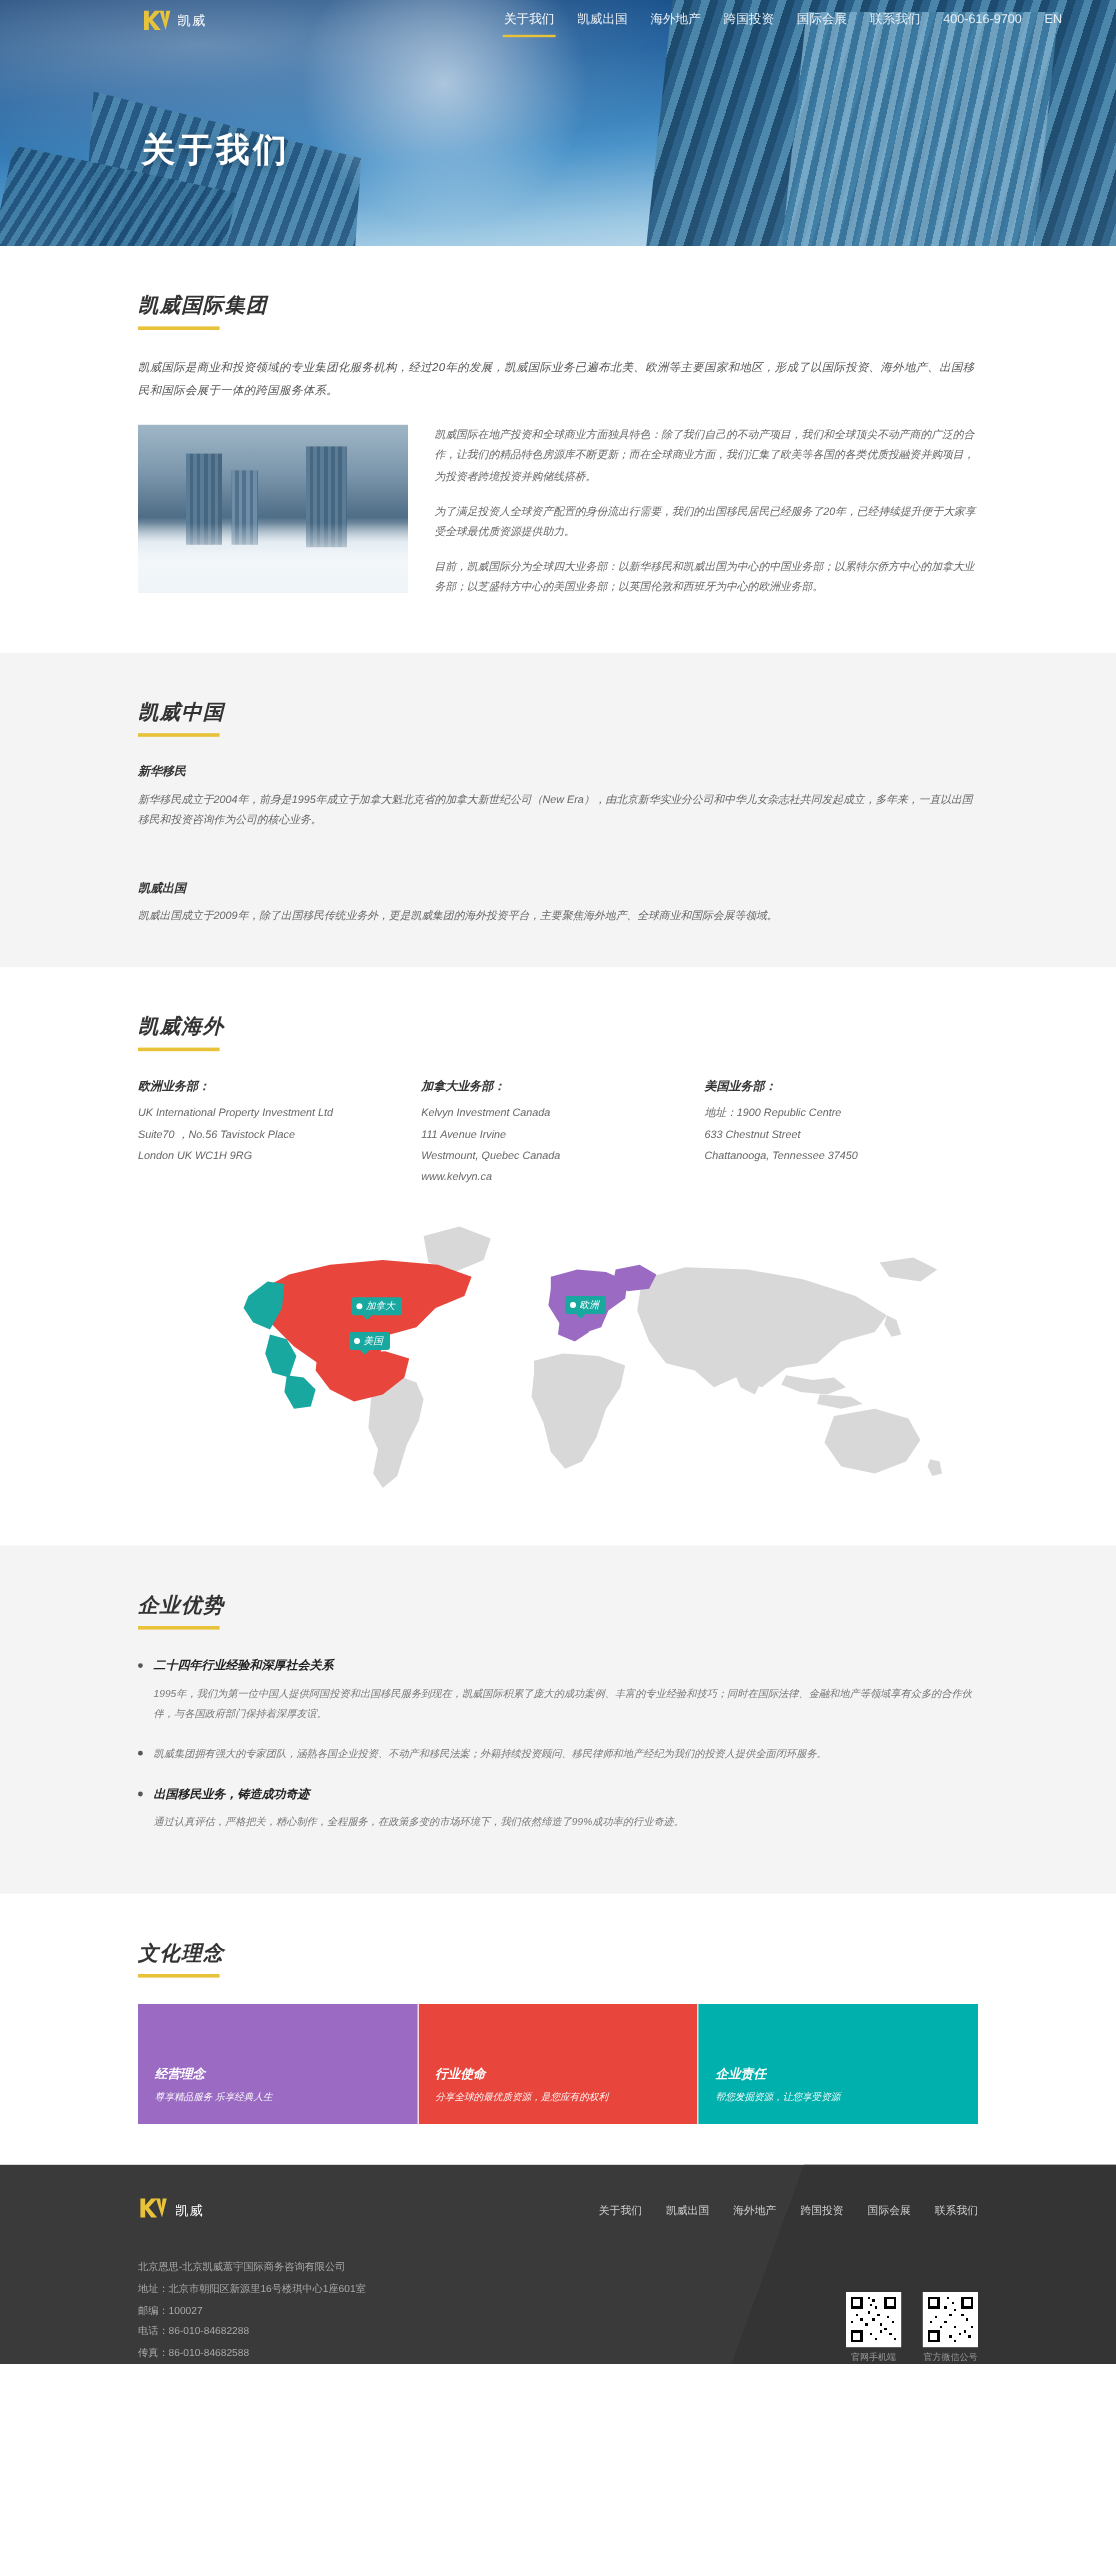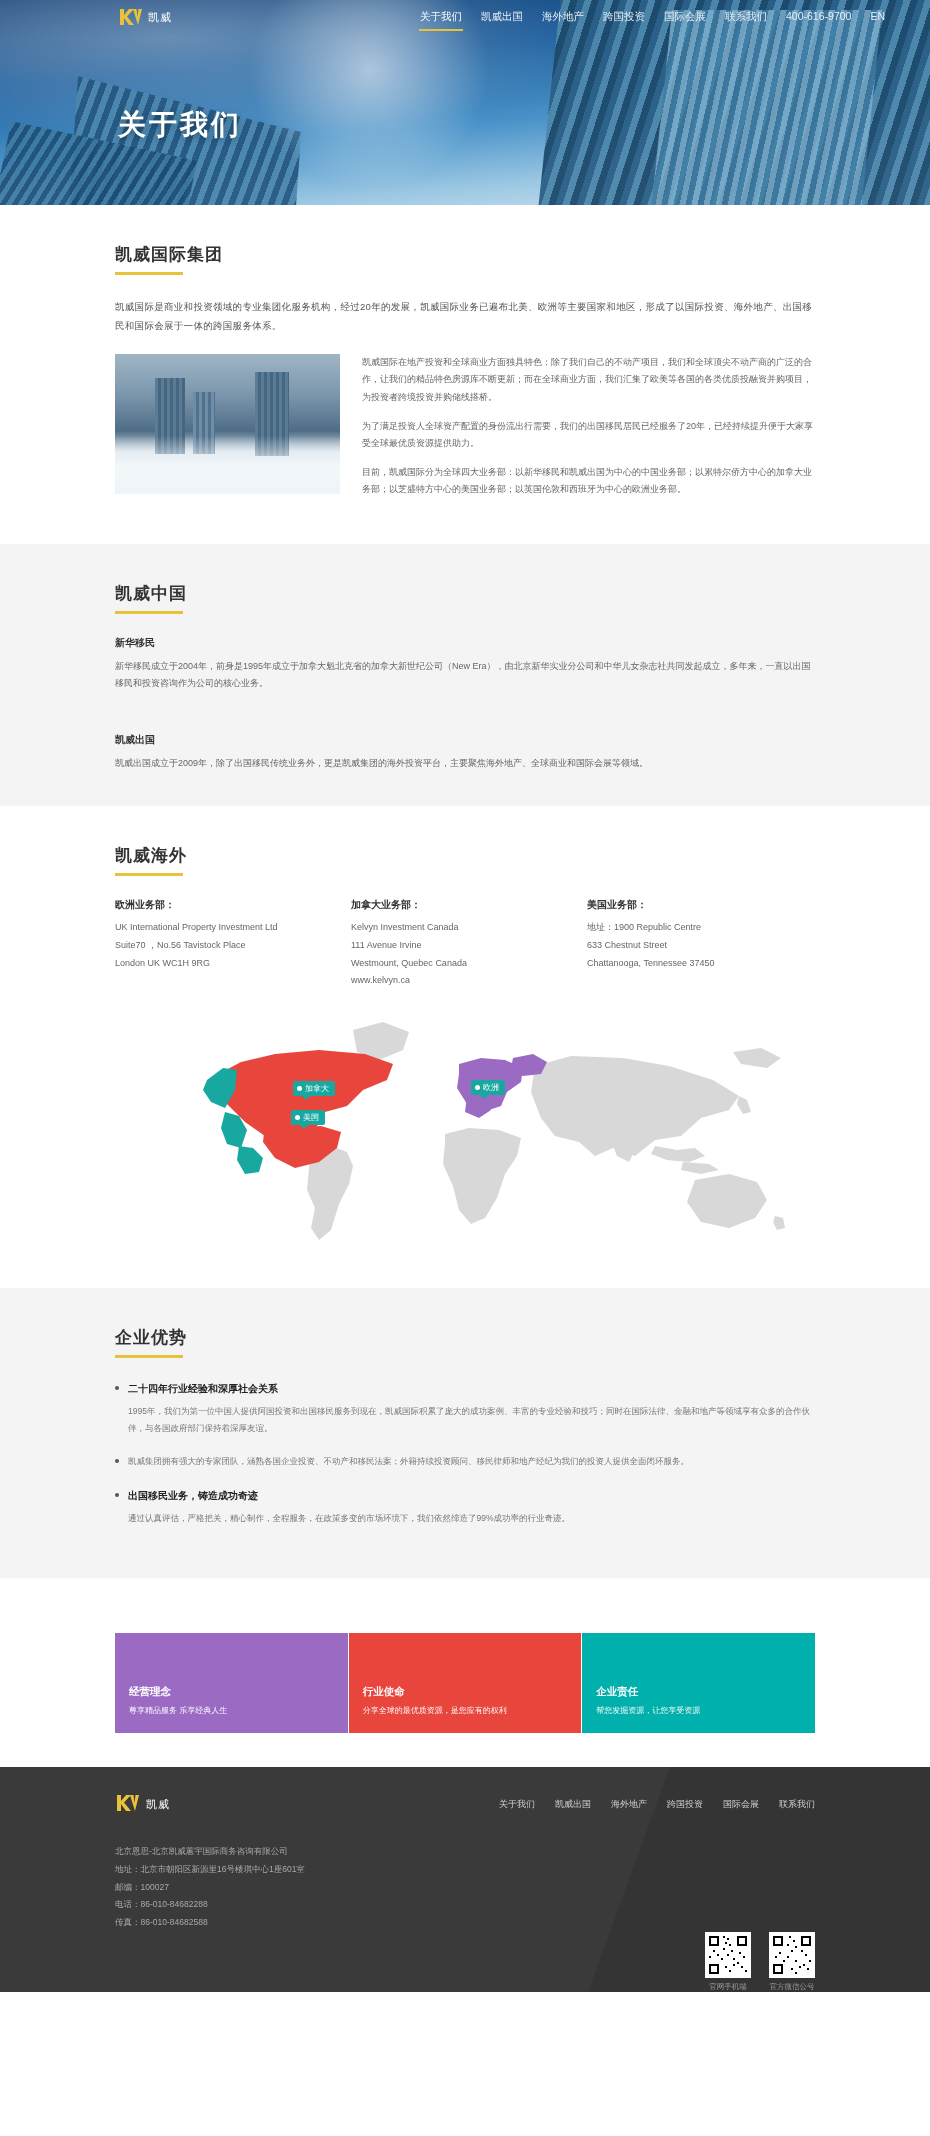"凯威国际集团" .sec { font-style: none -> italic }
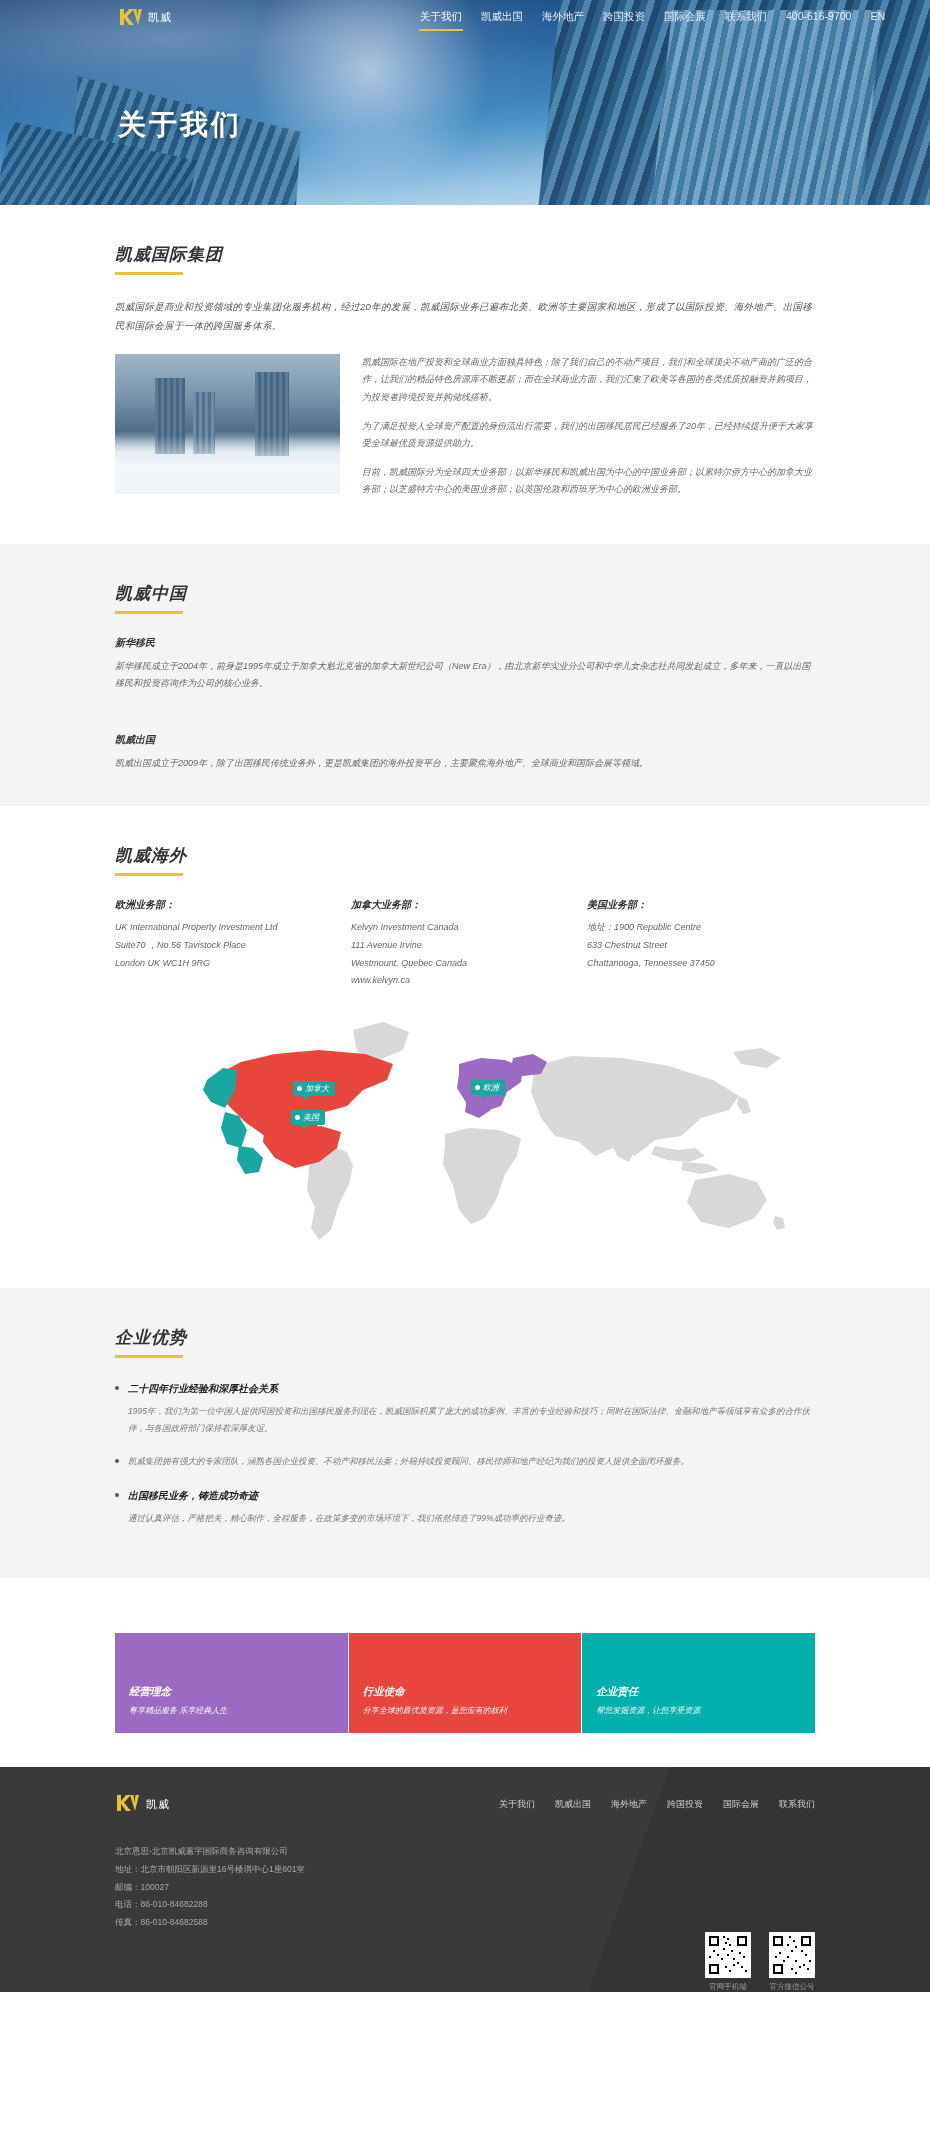"文化理念" div.sec-title { html: none -> <div>文化理念</div> }
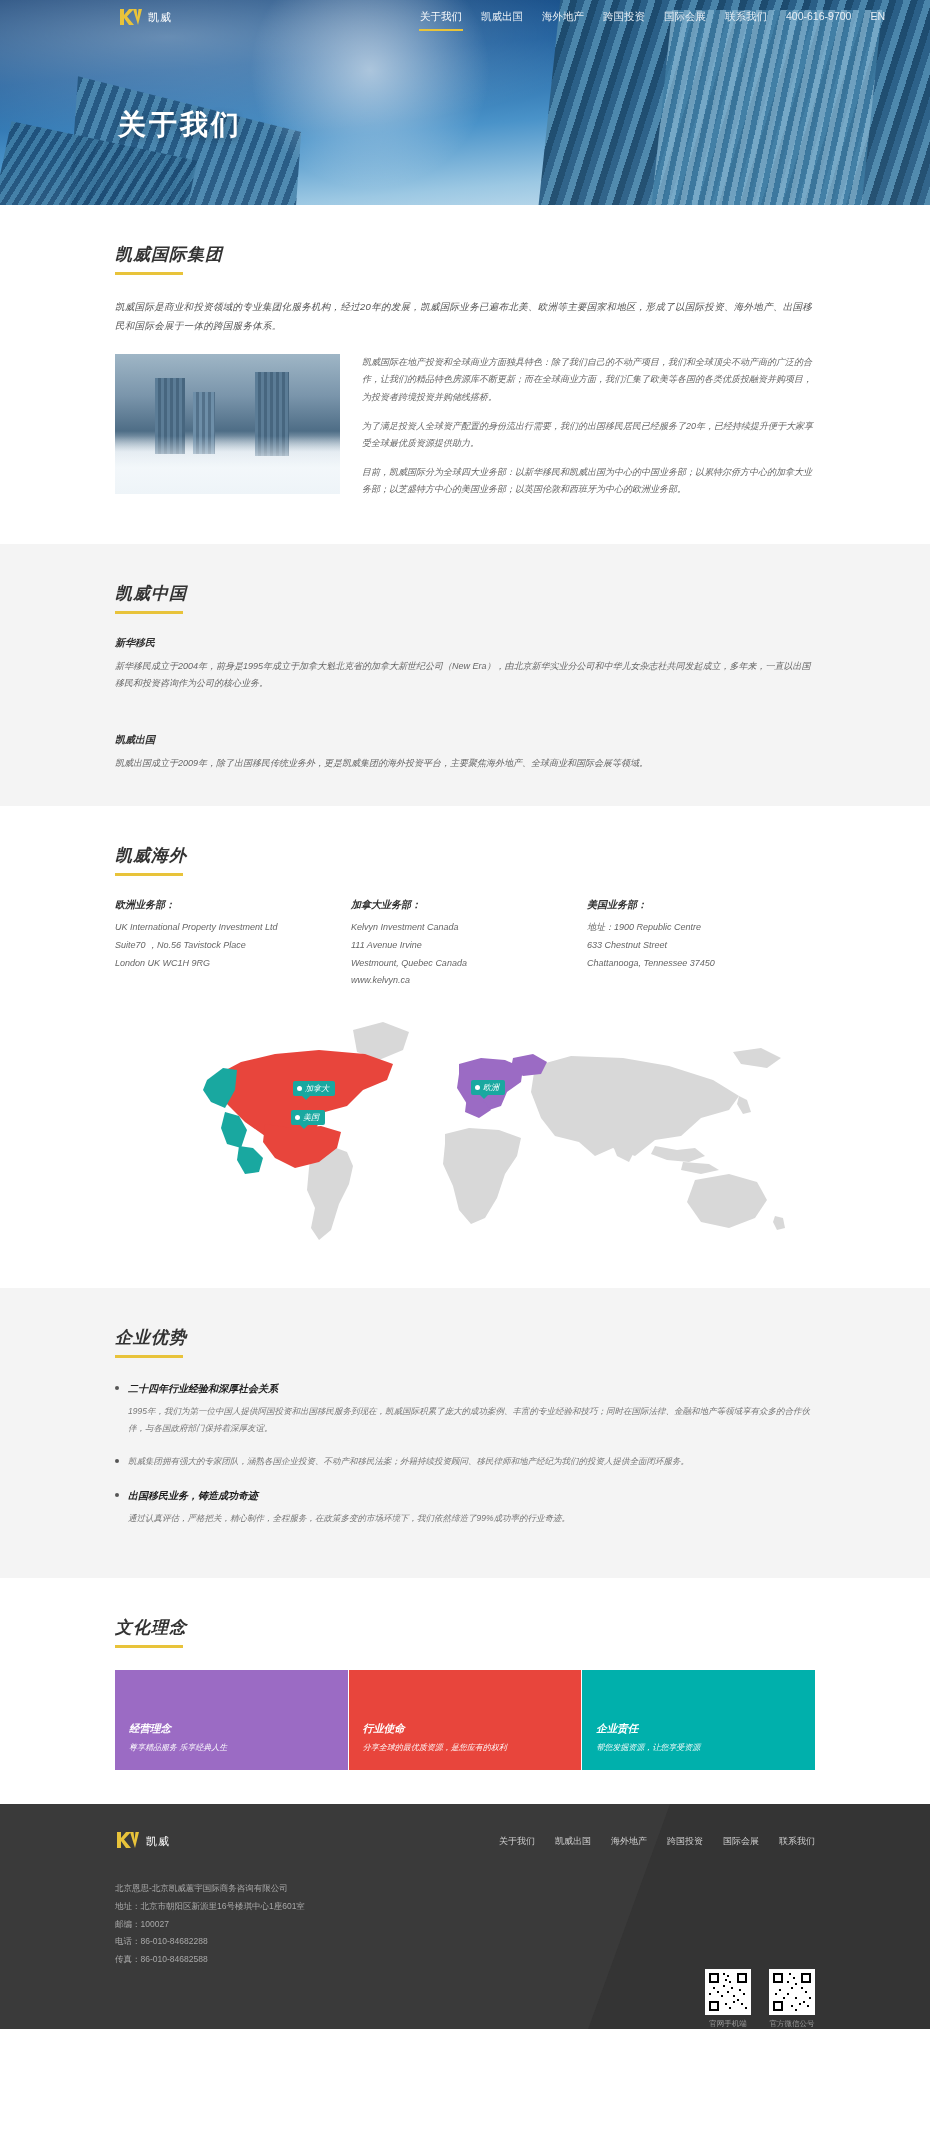"北京恩思-北京凯威蕙宇国际商务咨询有限公司" .f-body { align-items: flex-start -> flex-end; flex-direction: column -> none }
